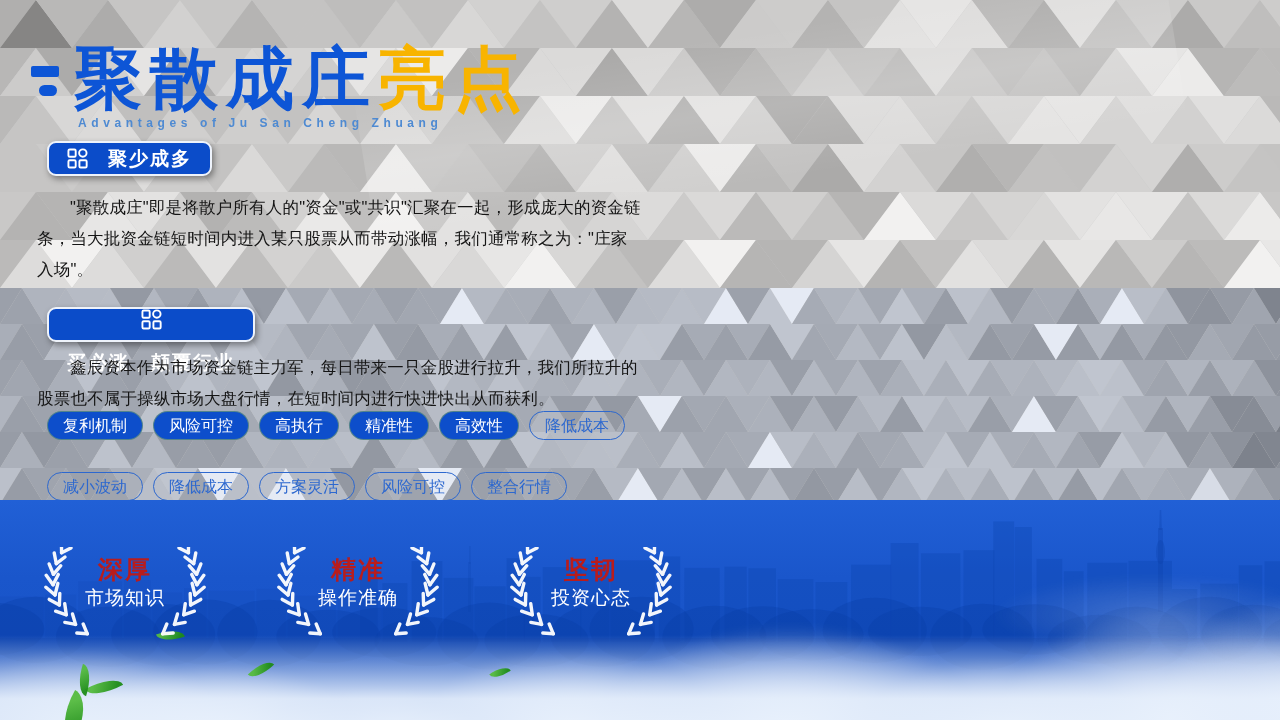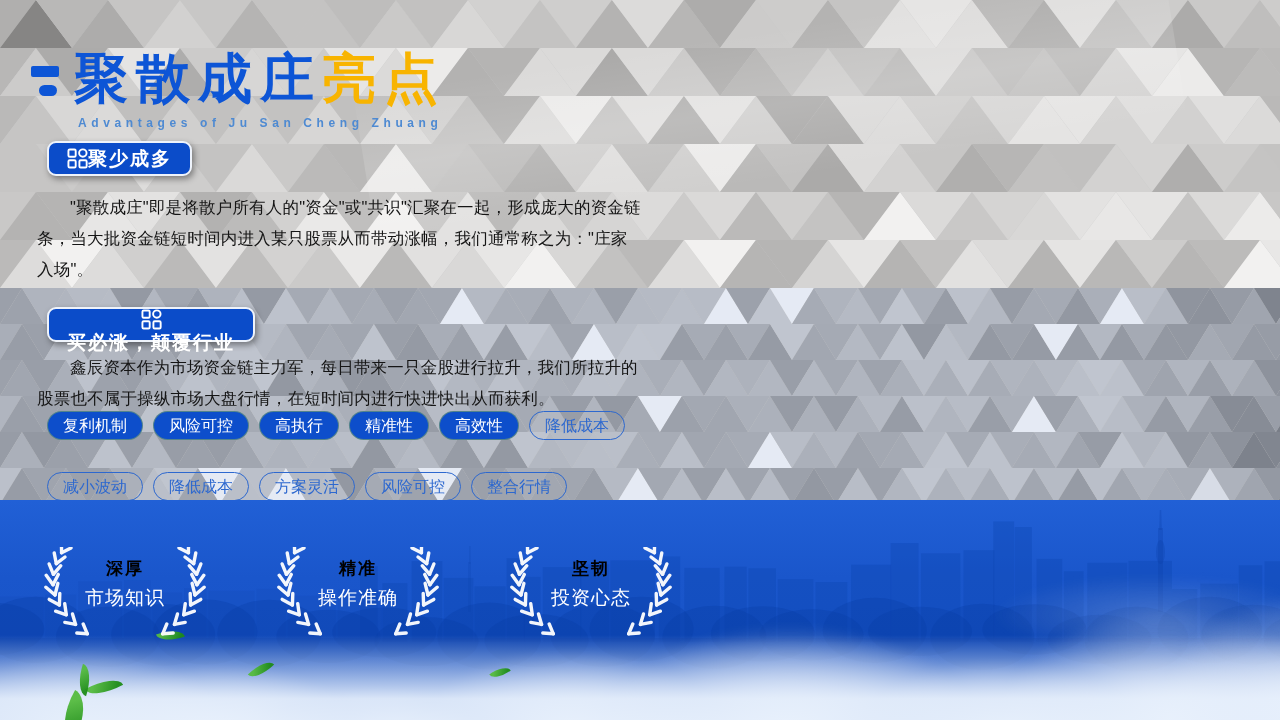"聚散成庄亮点" .title { font-size: 54px -> 68px }
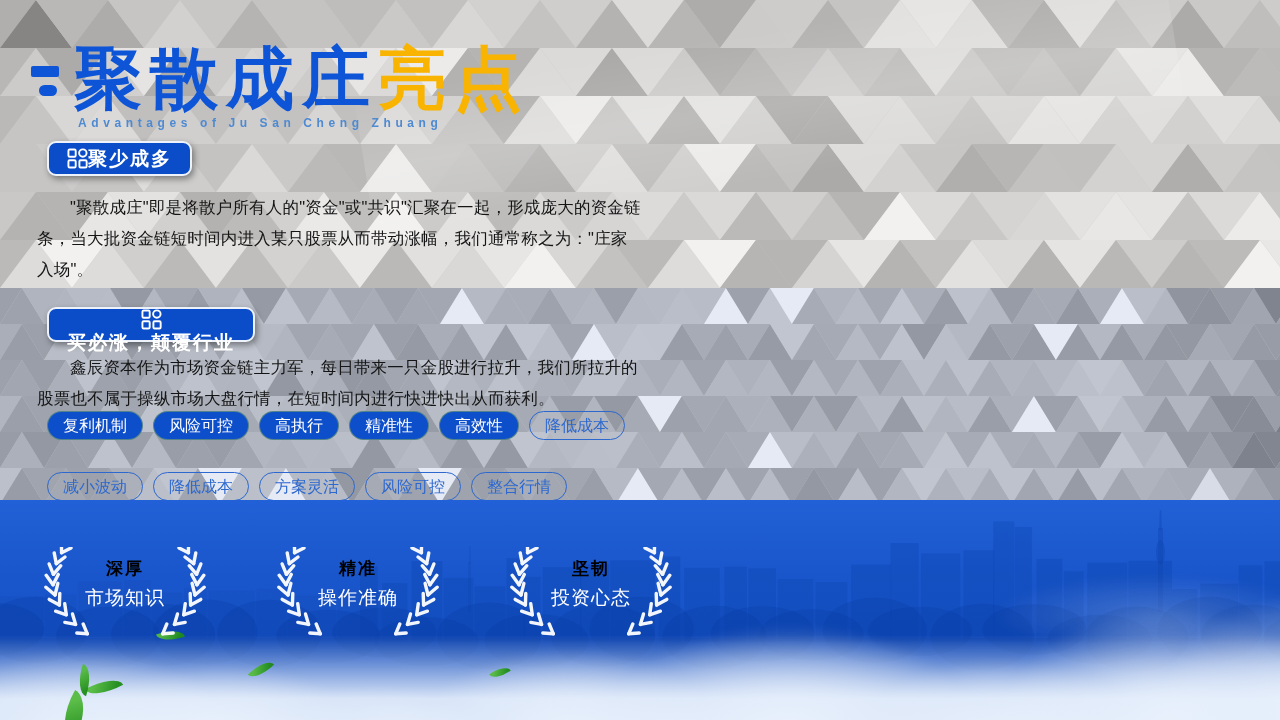"聚少成多" .badge { gap: 0 -> 20px }
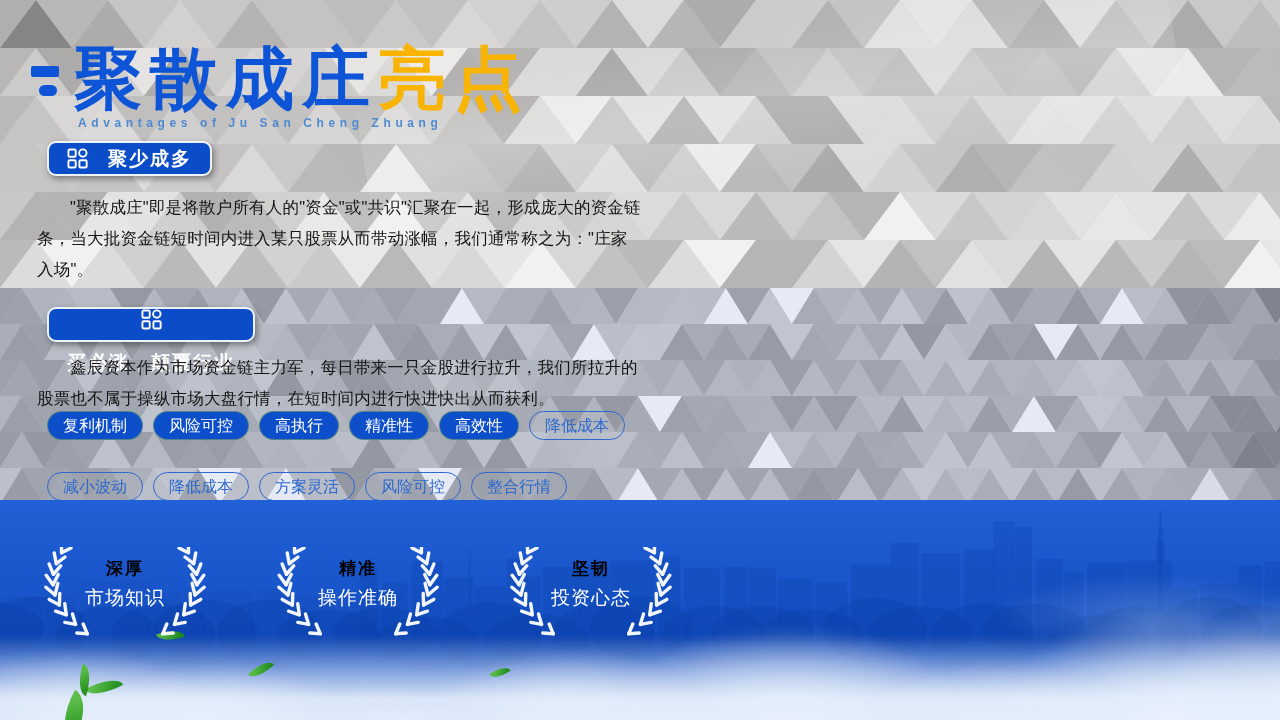"深厚" .hl-title { color: #000000 -> #b91c1c; font-size: 17px -> 25px }
